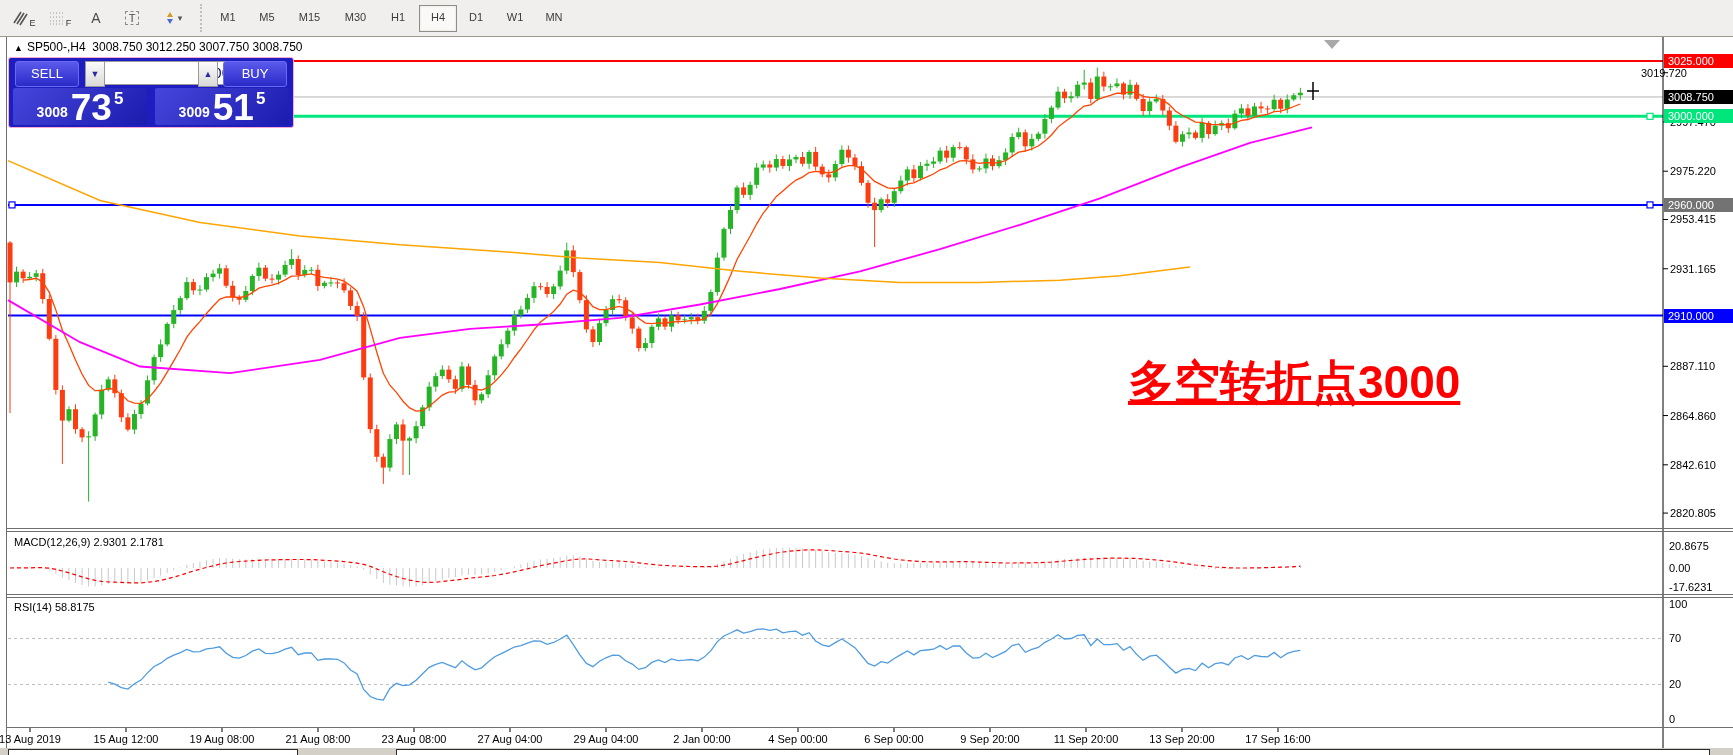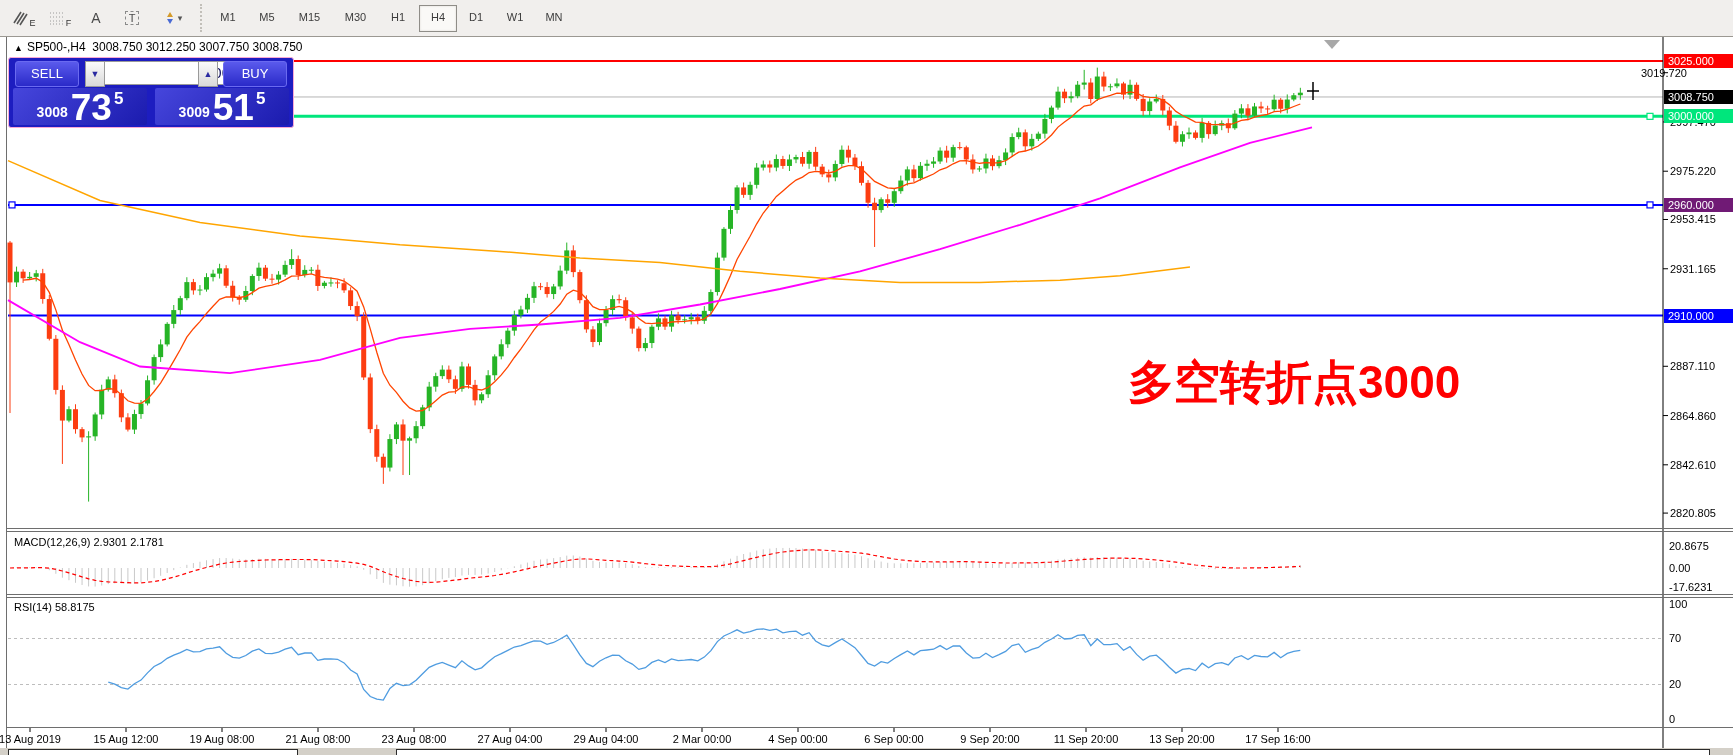"2960.000" div.badge { background: #701a75 -> #737373 }
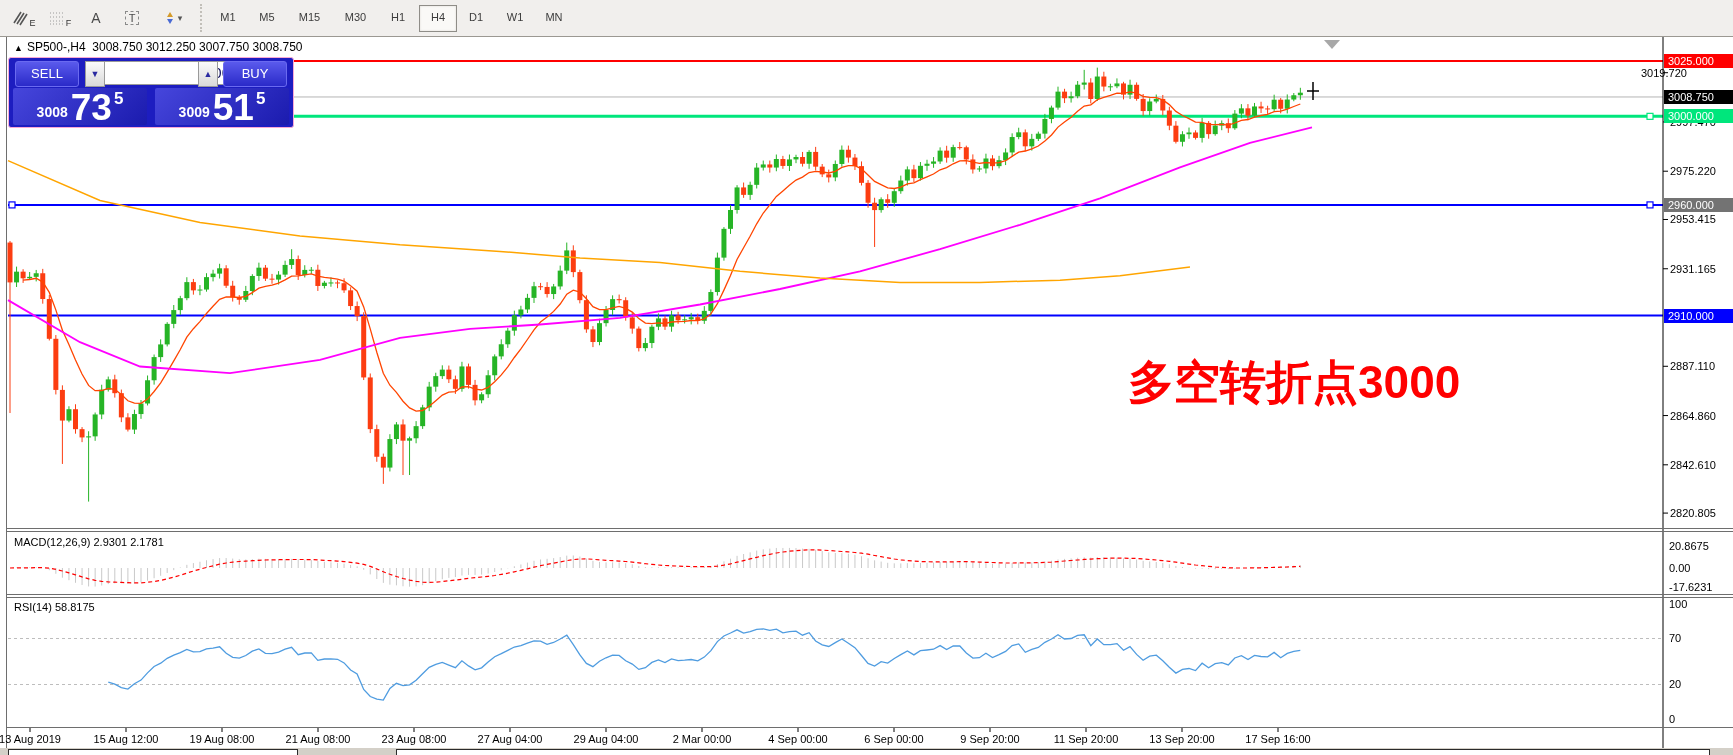"多空转折点3000" div { text-decoration: none -> underline }
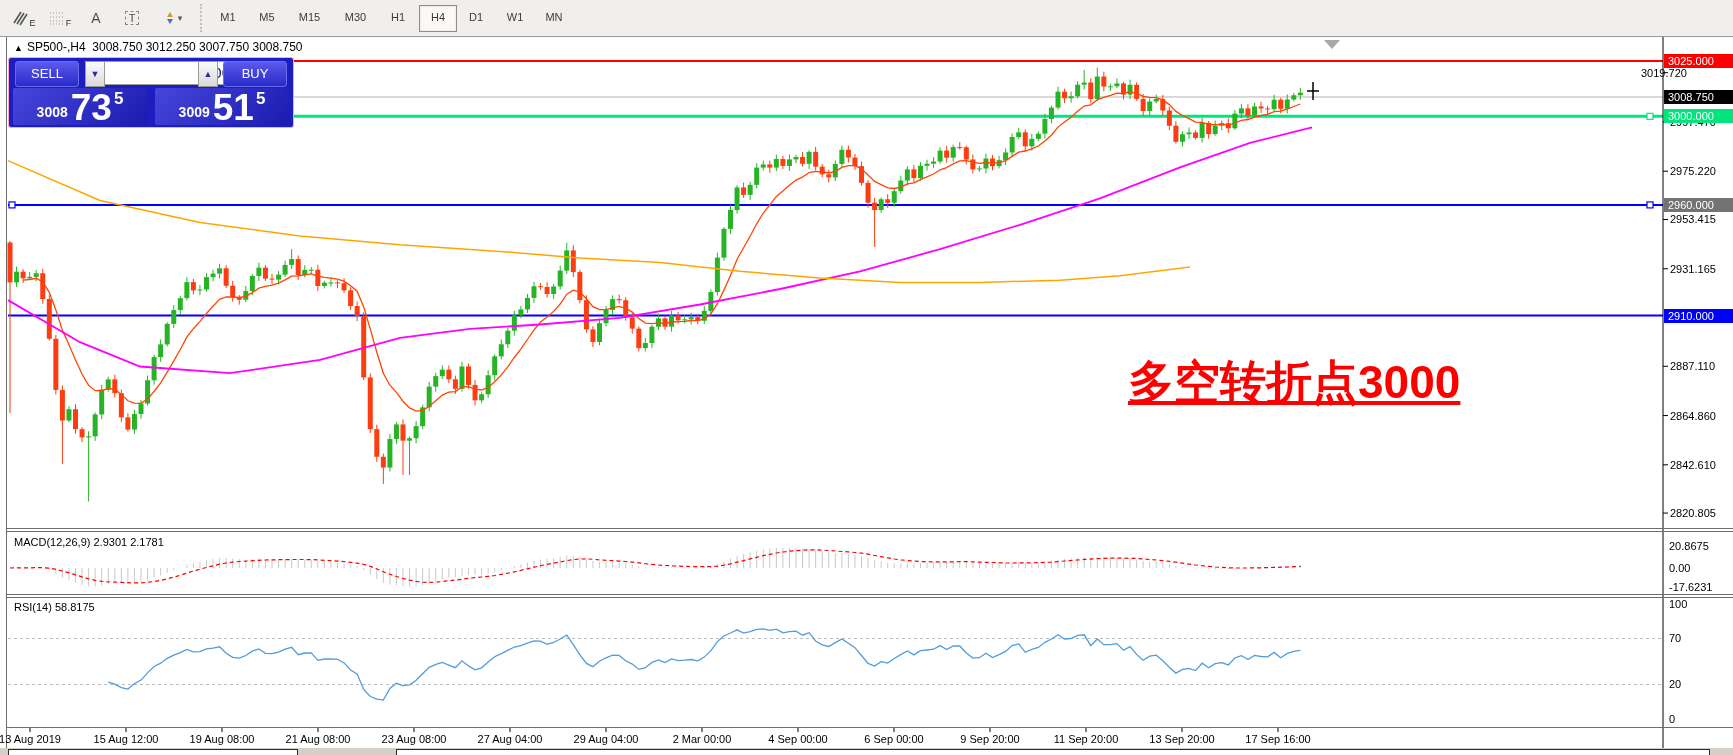"2 Mar 00:00" div.time-label { text: Mar -> Jan }
